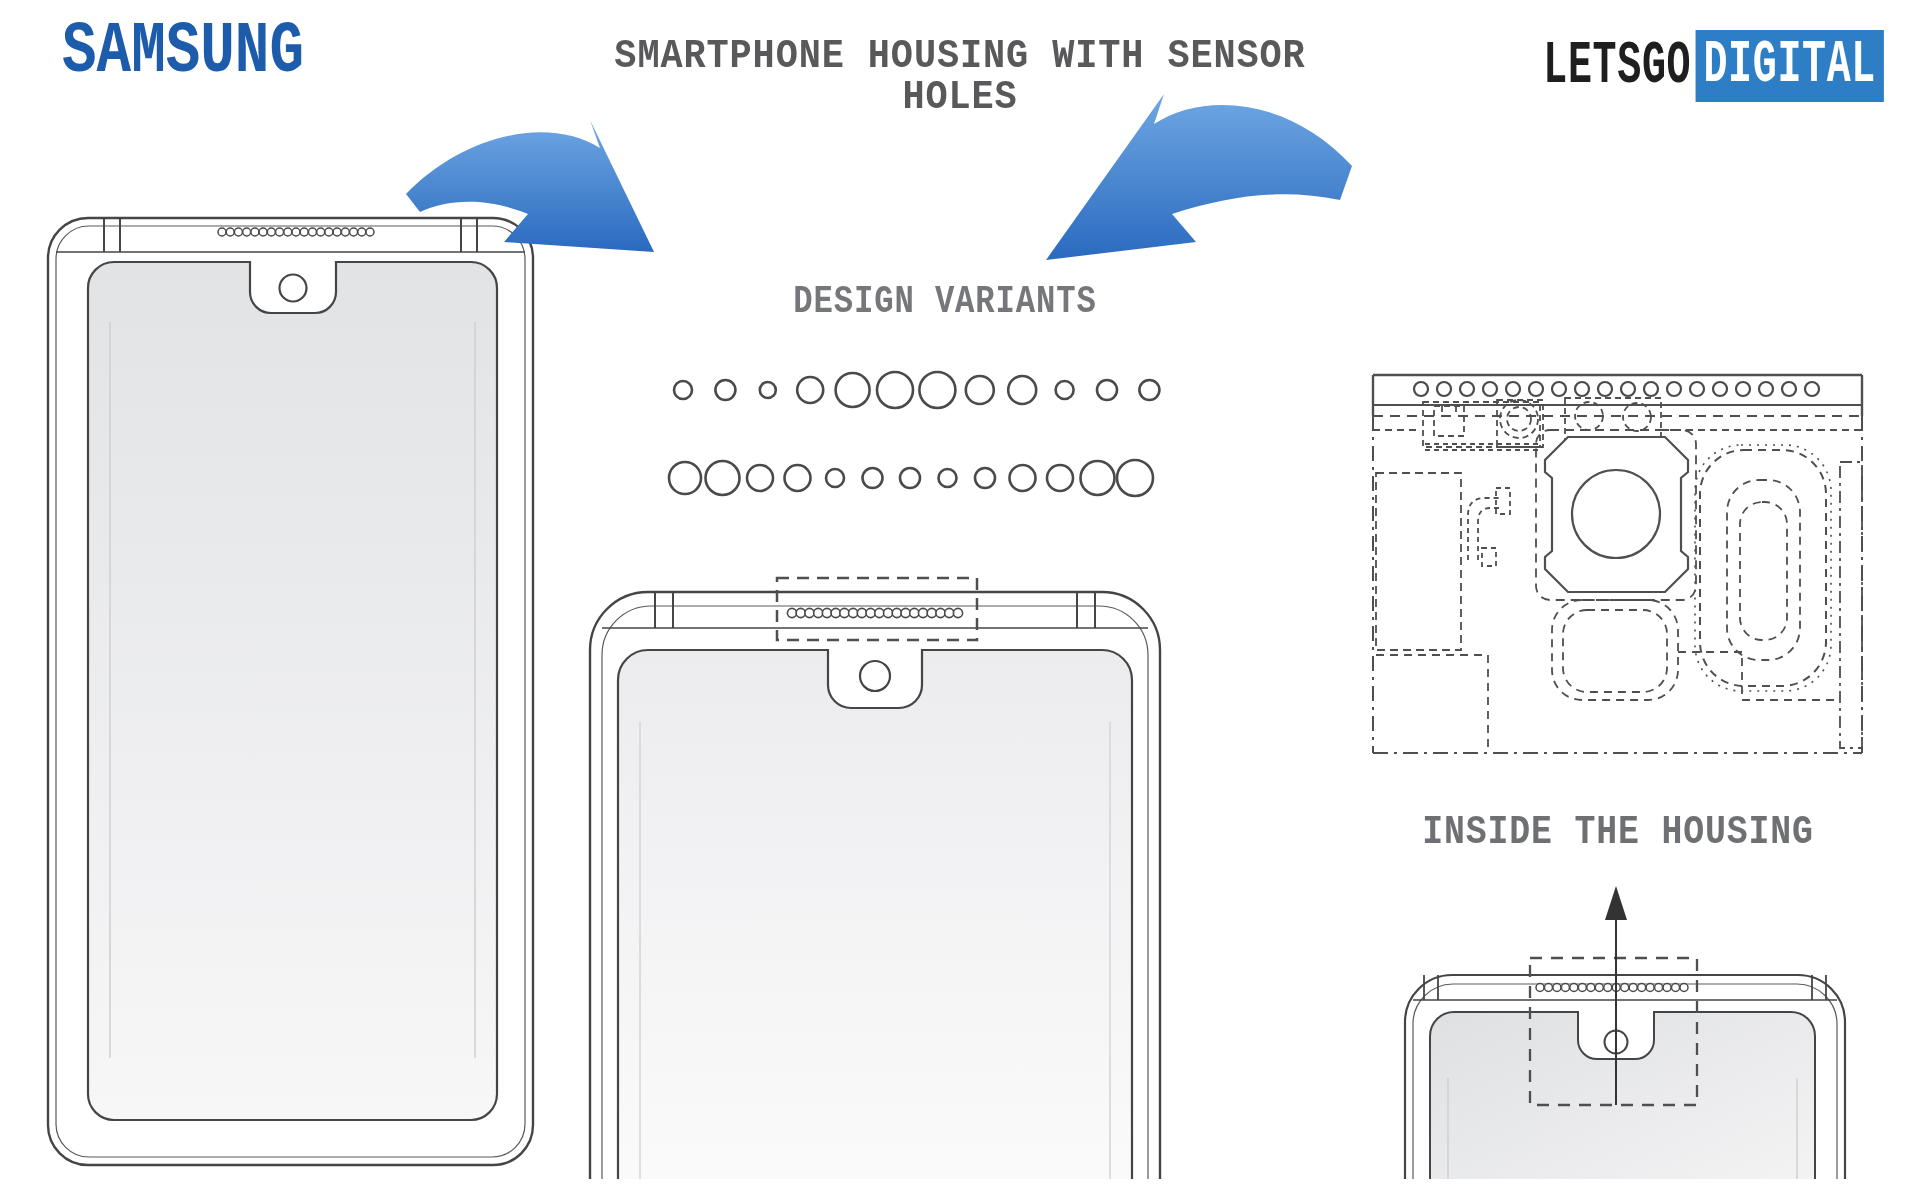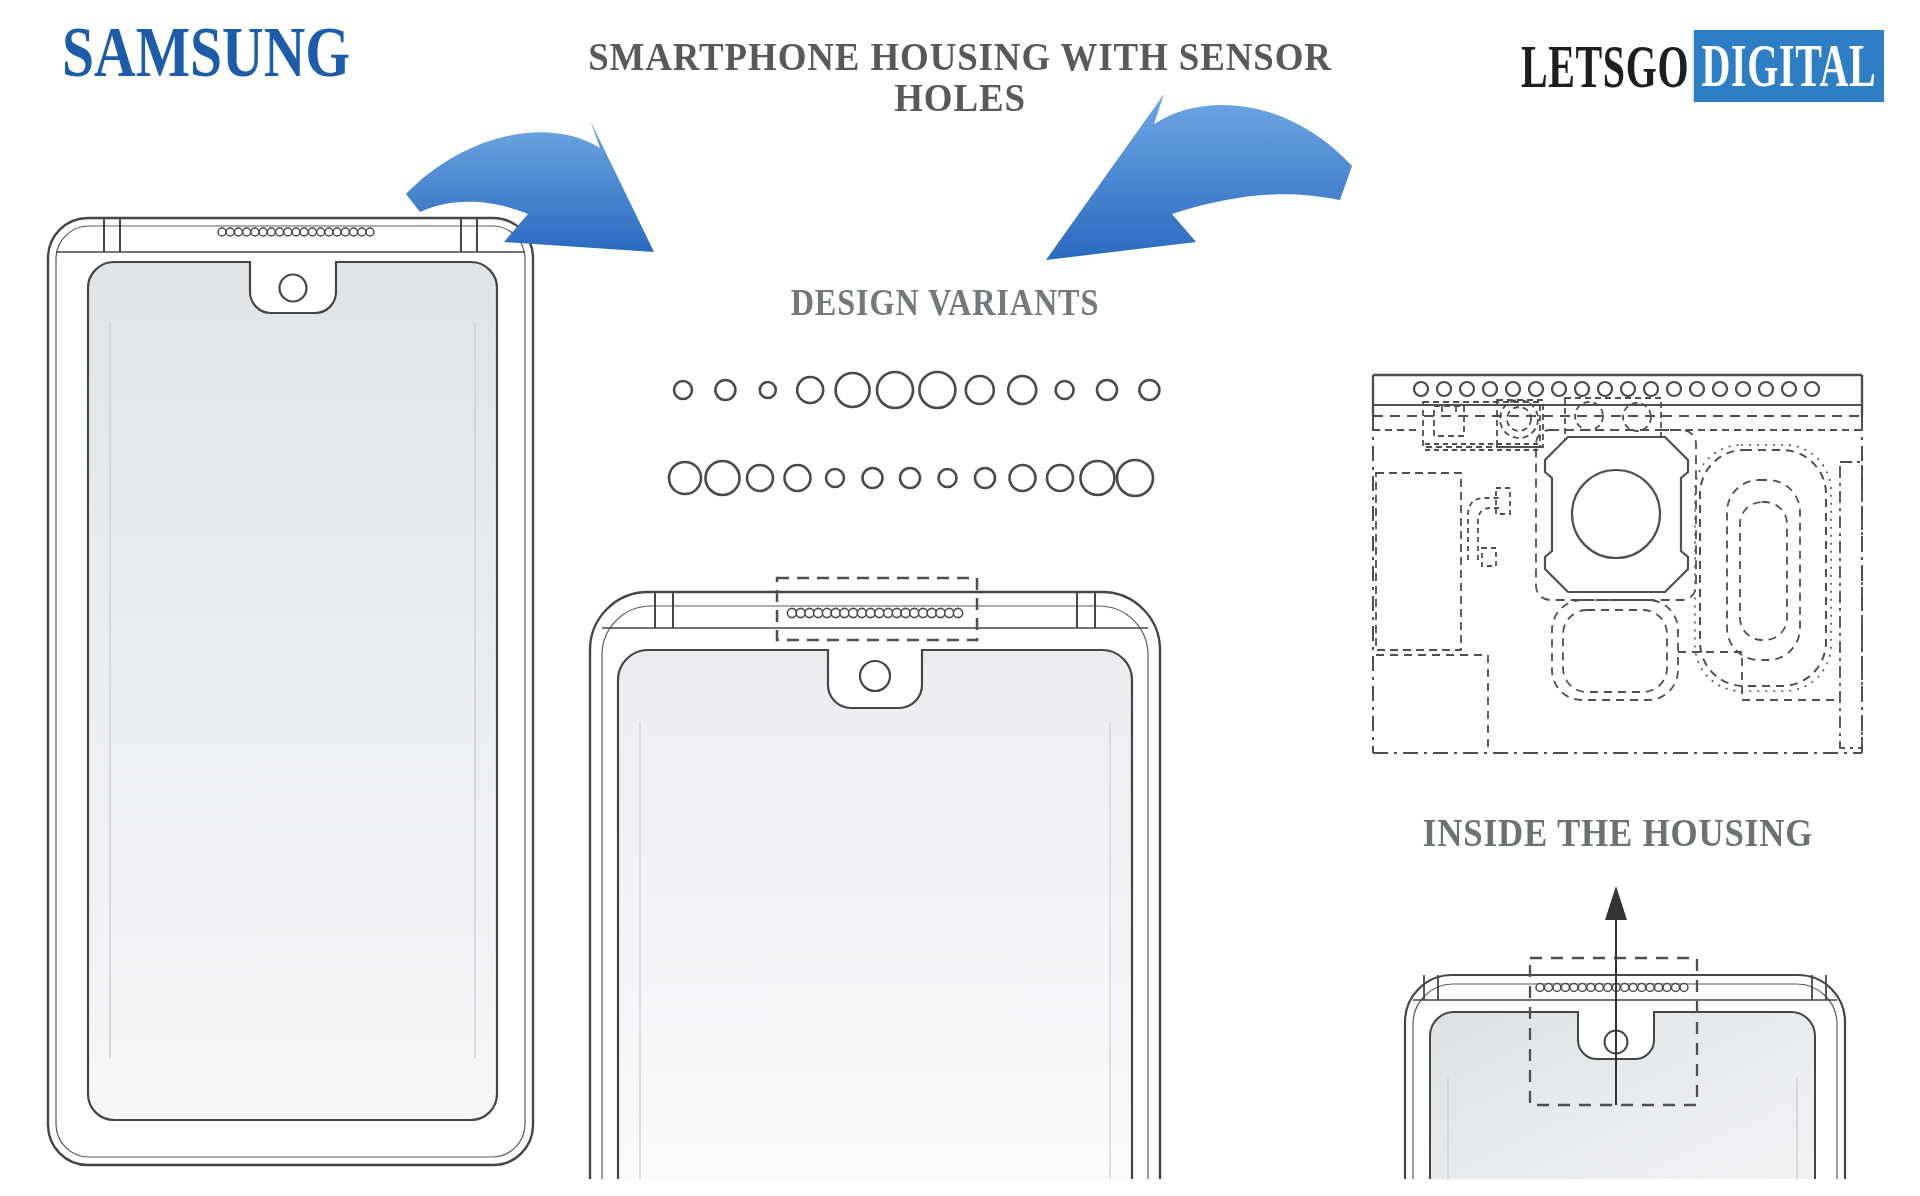"SAMSUNG" .canvas { font-family: Liberation Serif, serif -> Liberation Mono, monospace }
